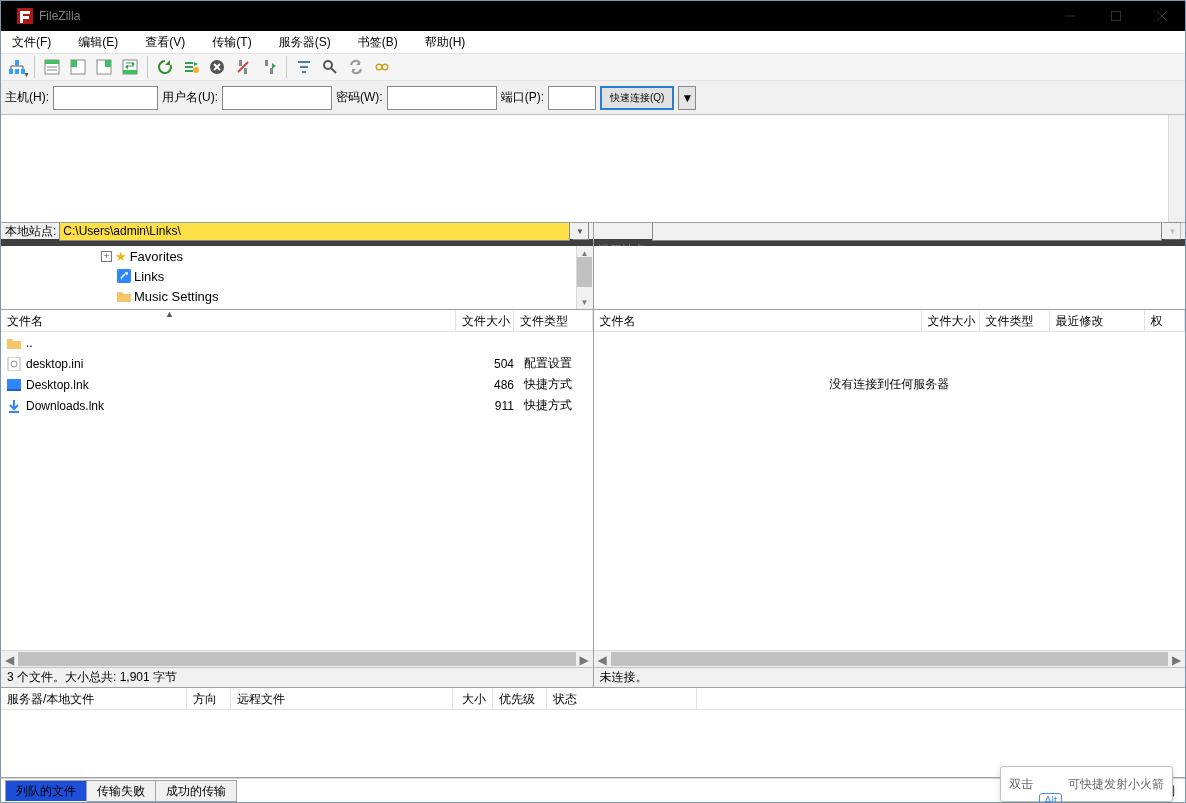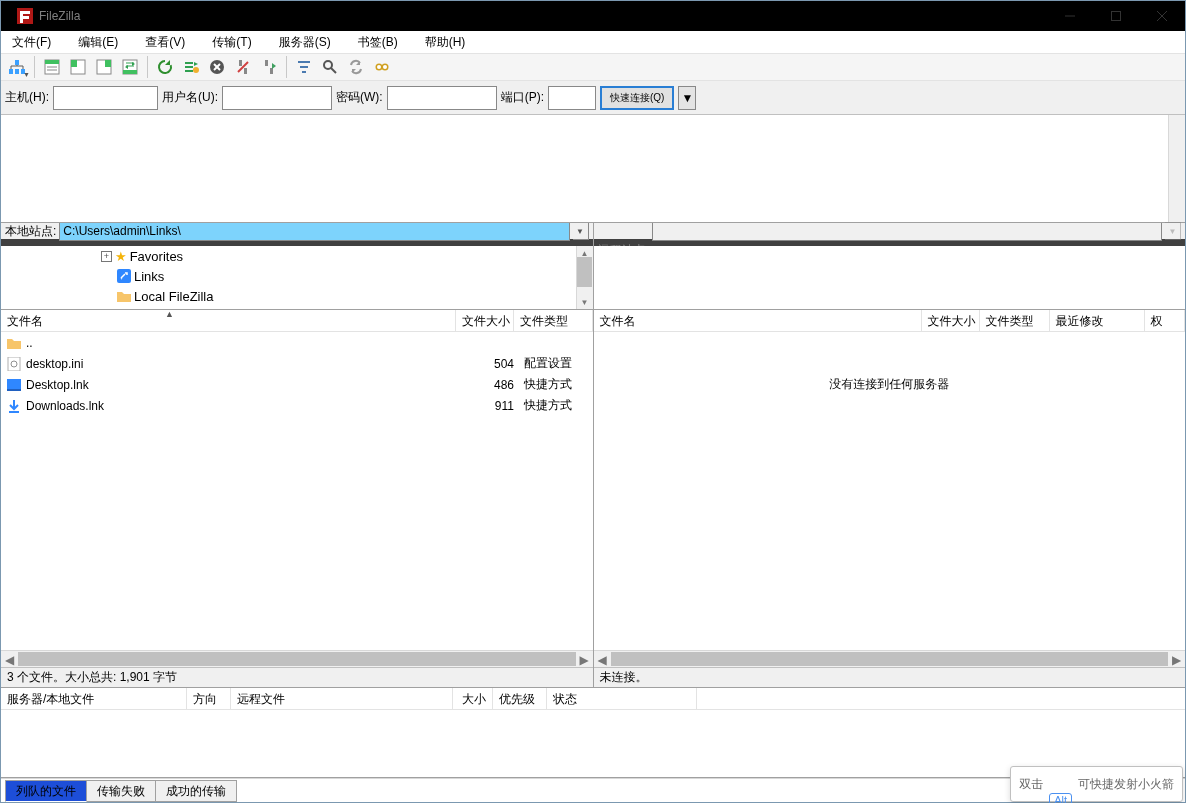"C:\Users\admin\Links\" .path-input { background: #7dd3fc -> #fde047 }
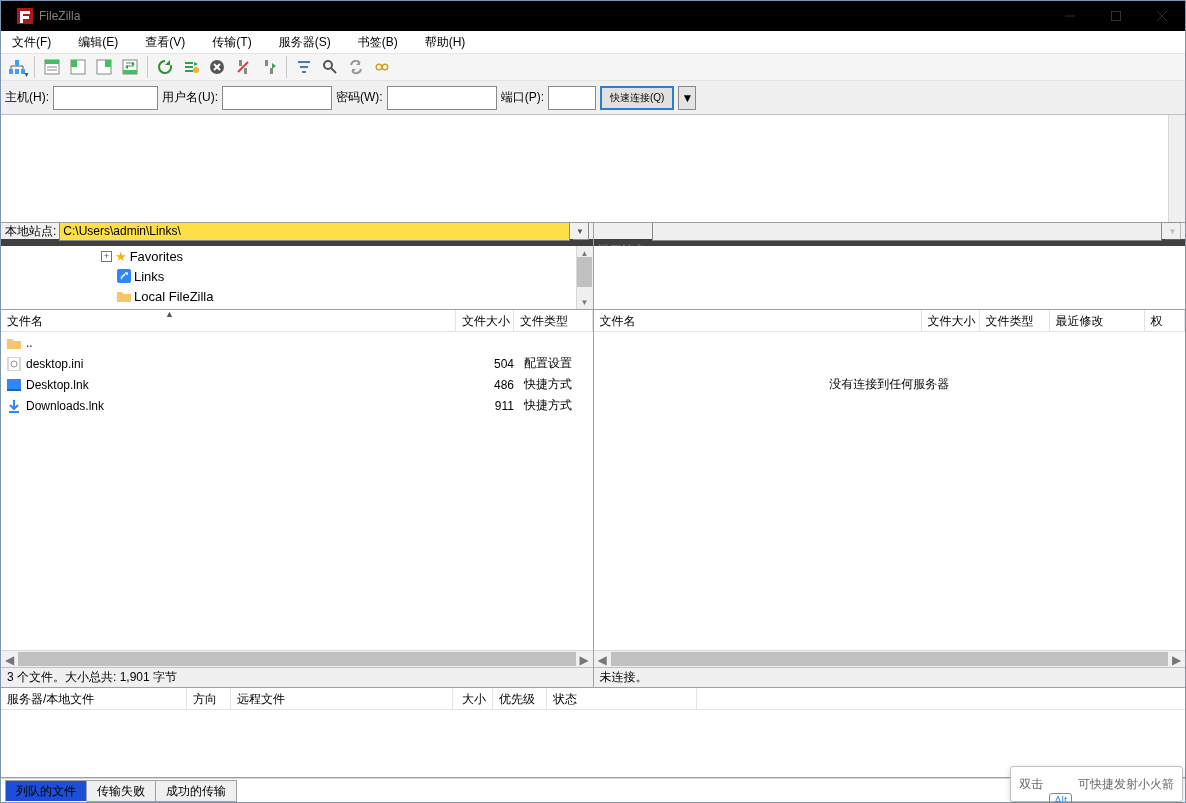"Local FileZilla" span { text: Local FileZilla -> Music Settings }
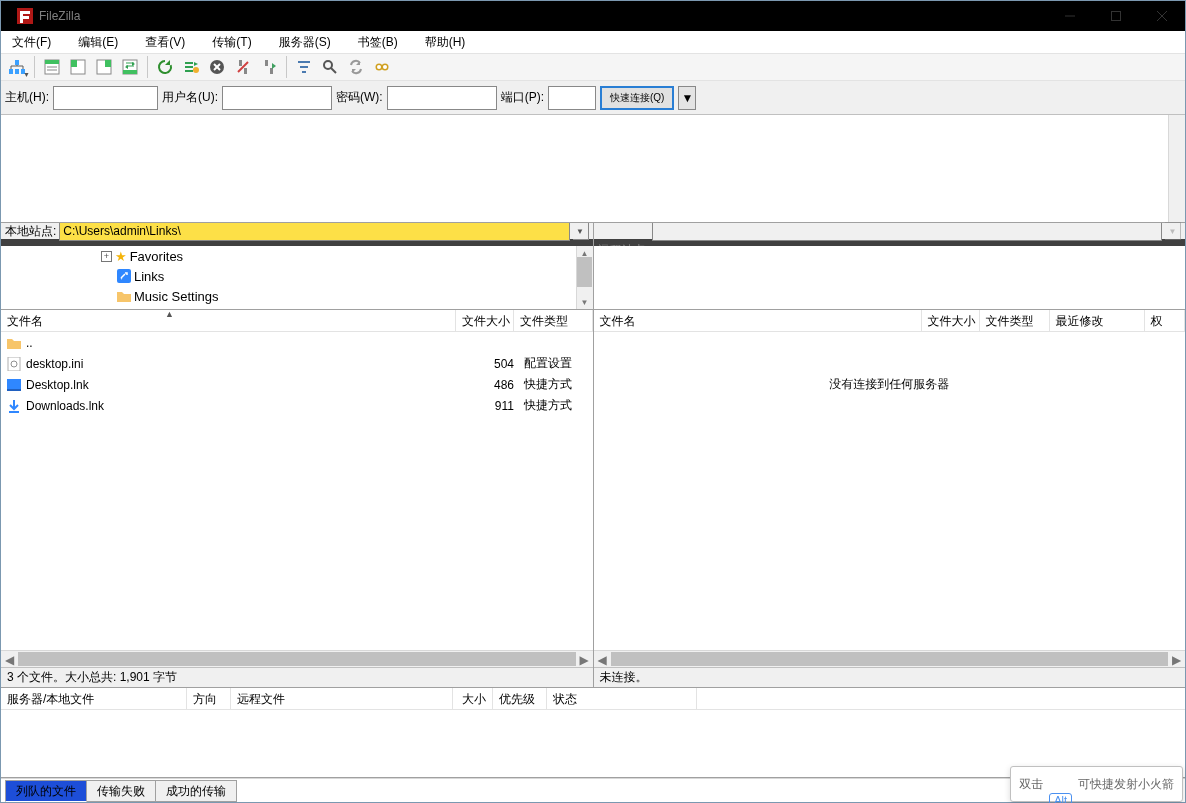"双击" .tooltip { right: 2px -> 12px }
